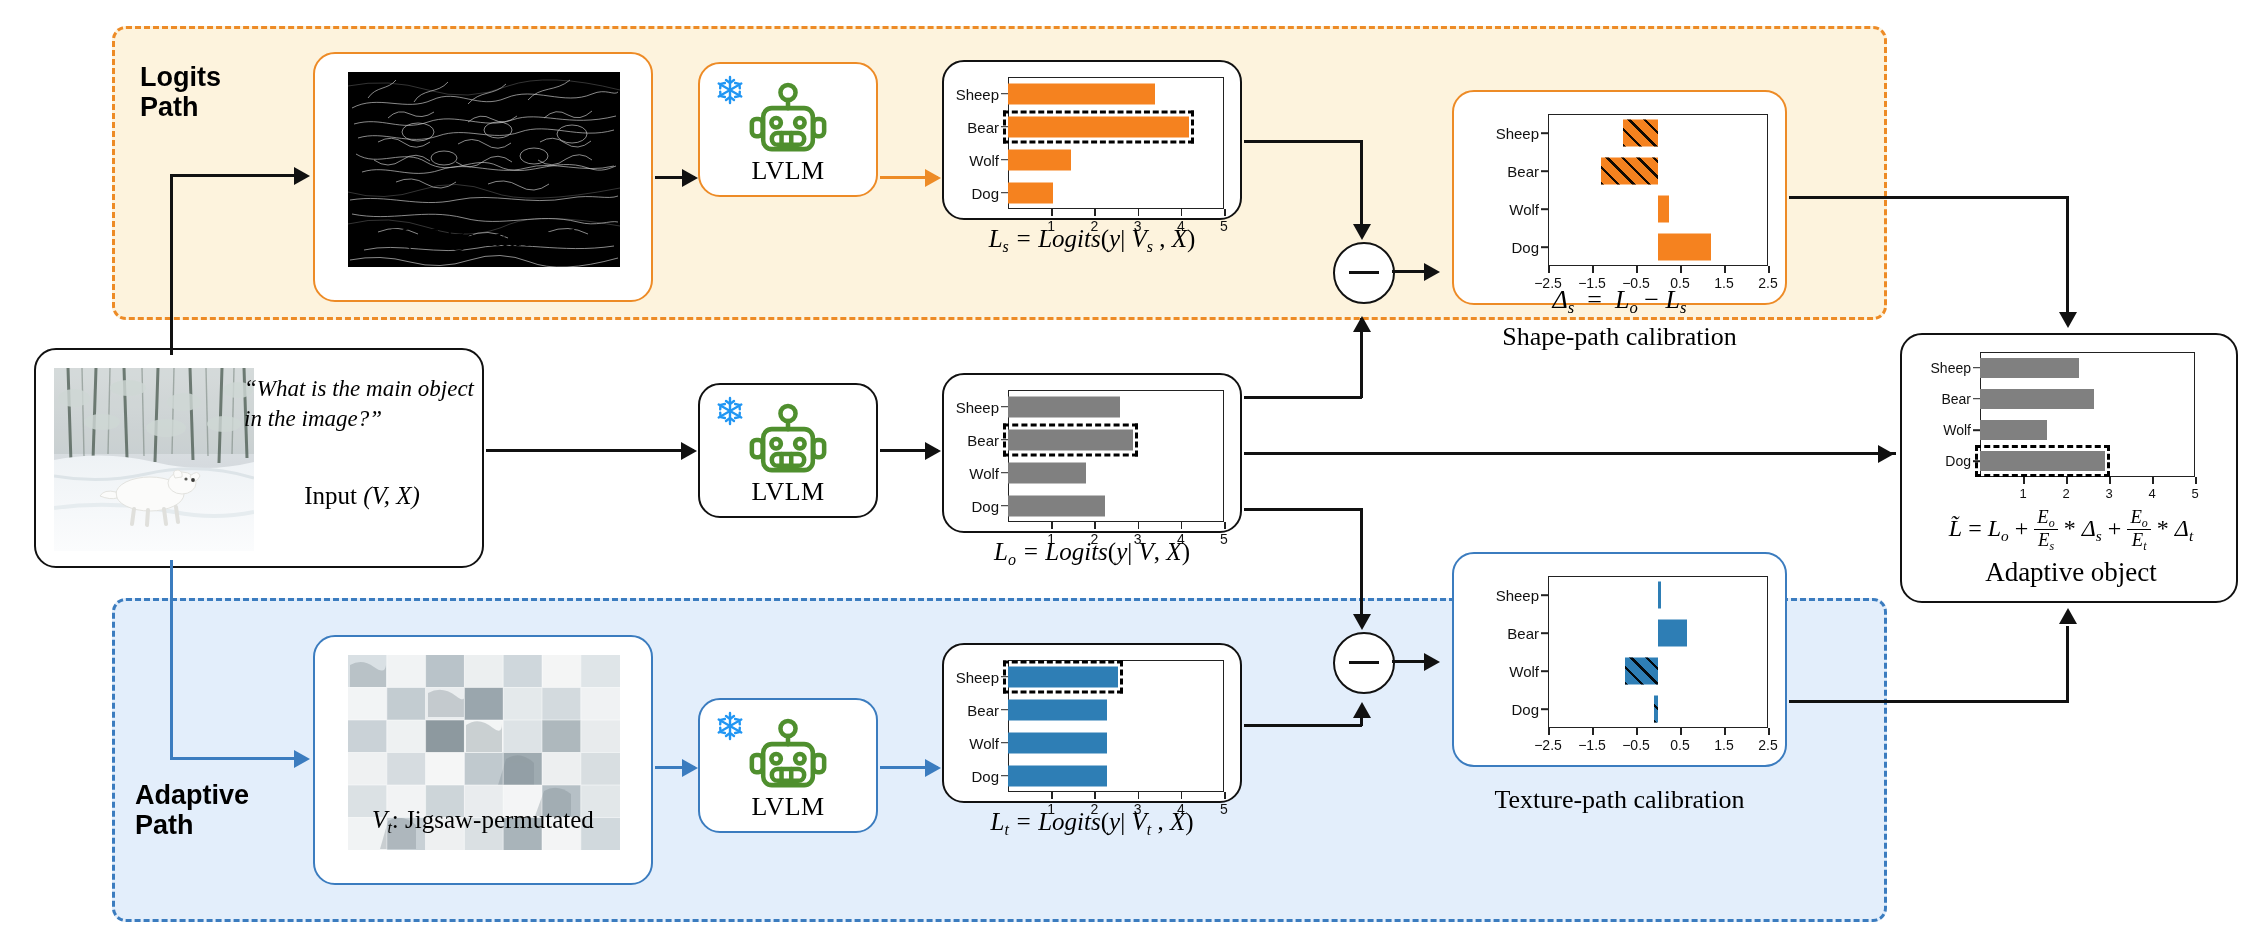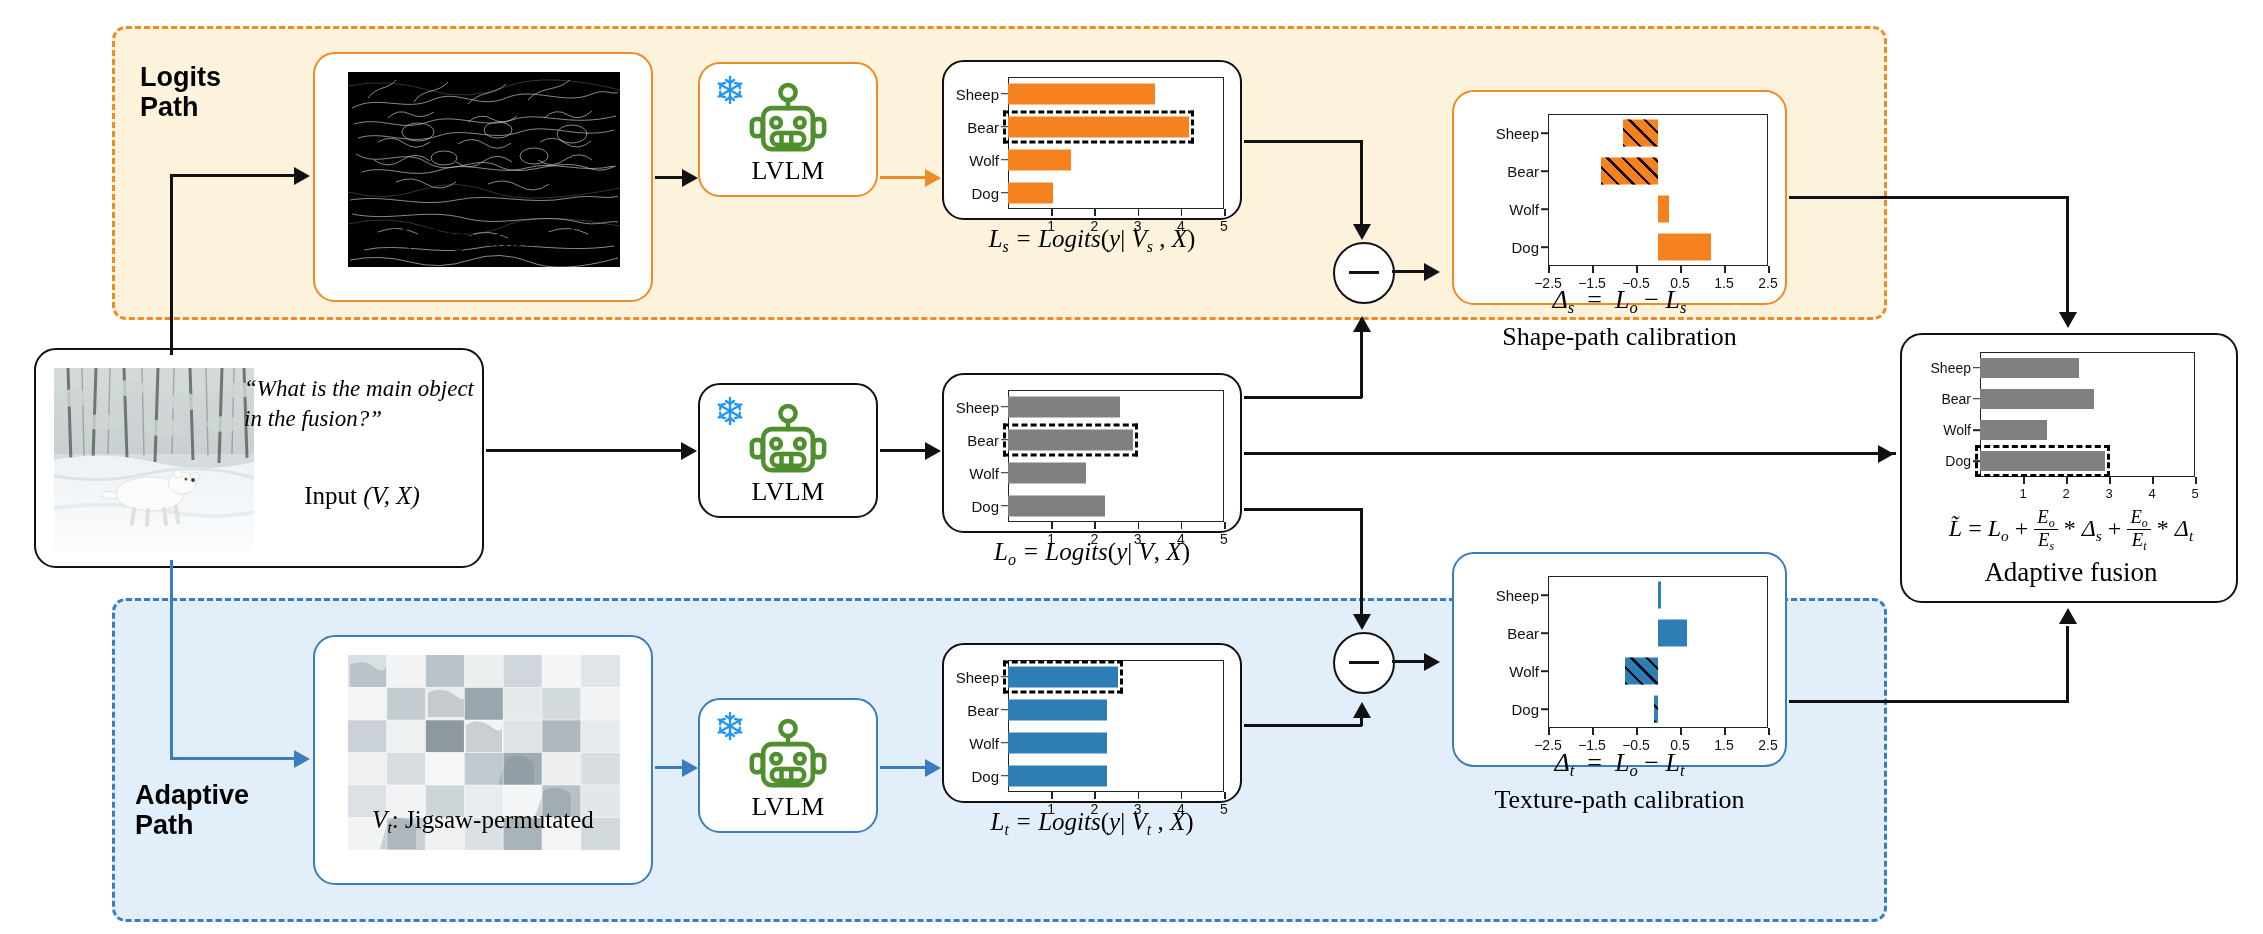"“What is the main object" div.cap { text: fusion -> image }
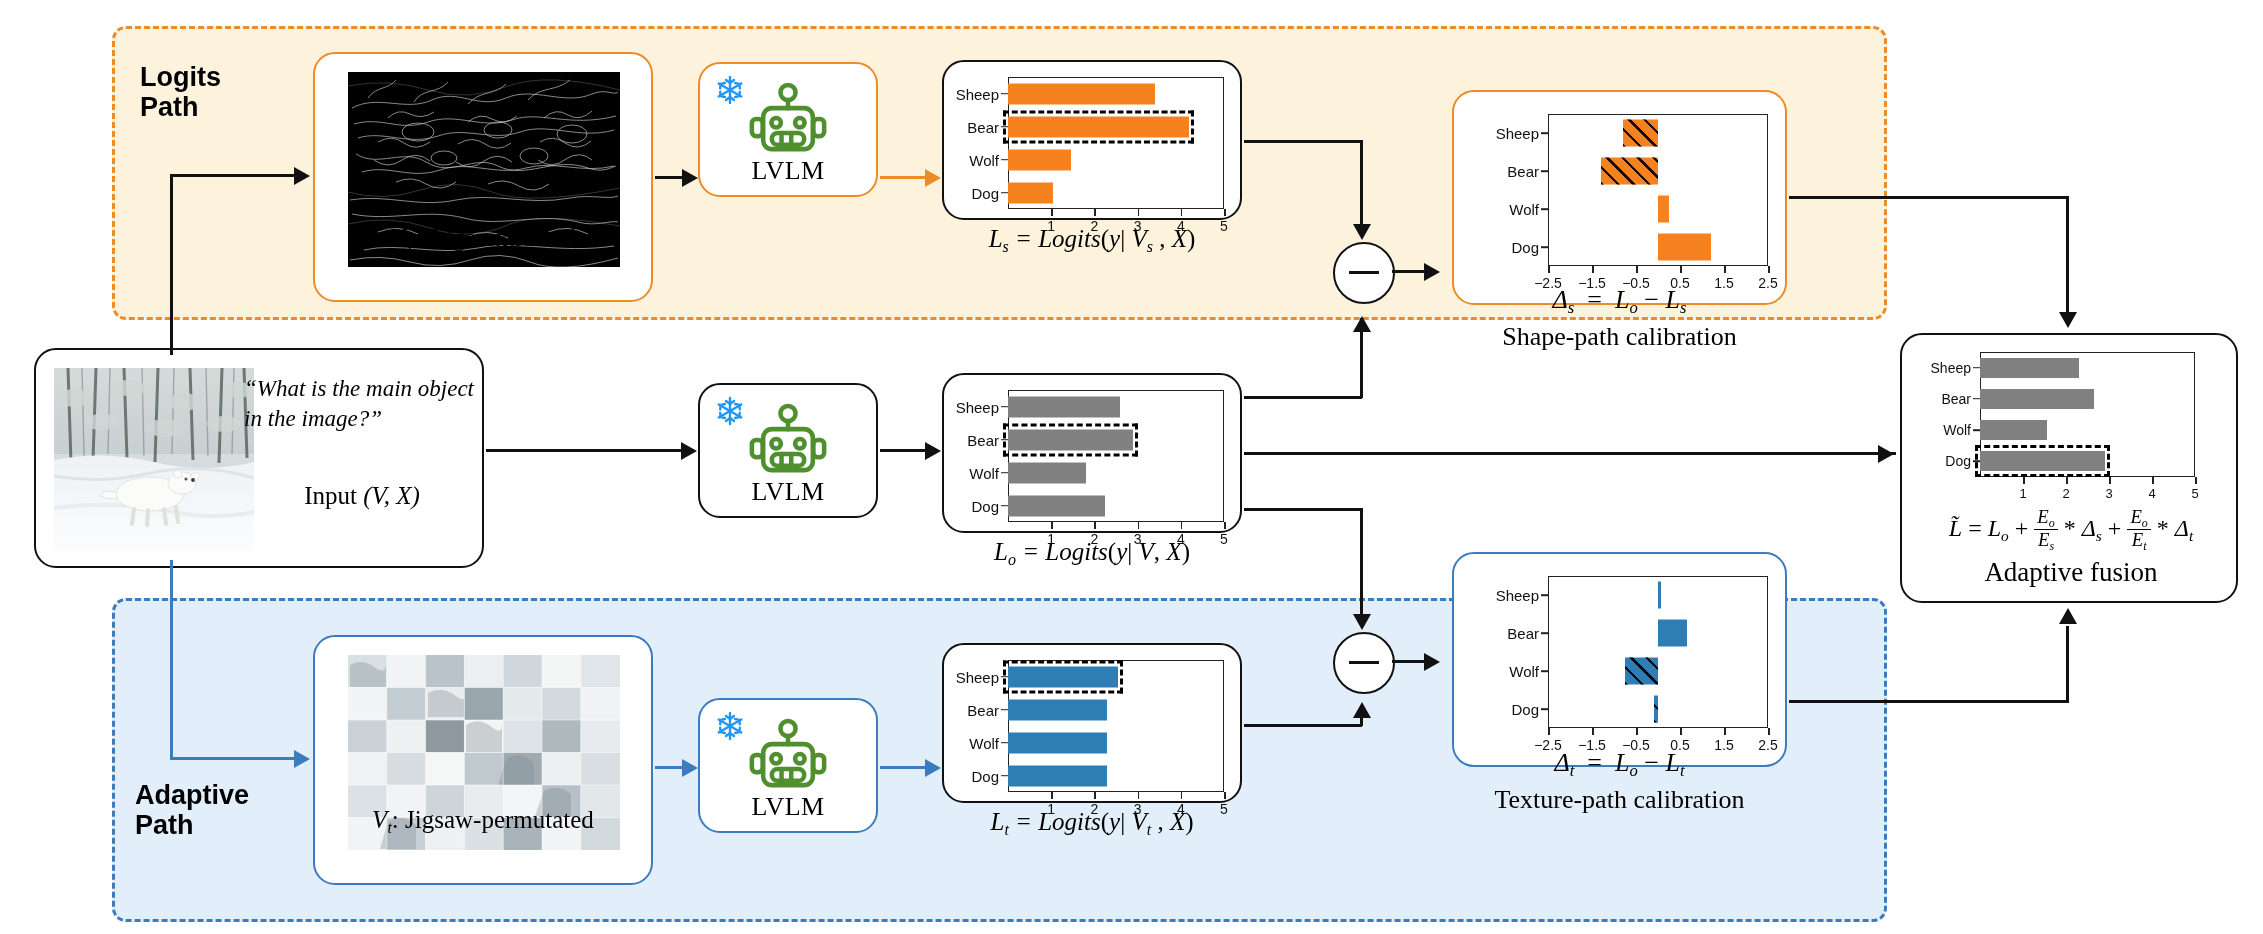"Adaptive fusion" div.cap { text: fusion -> object }
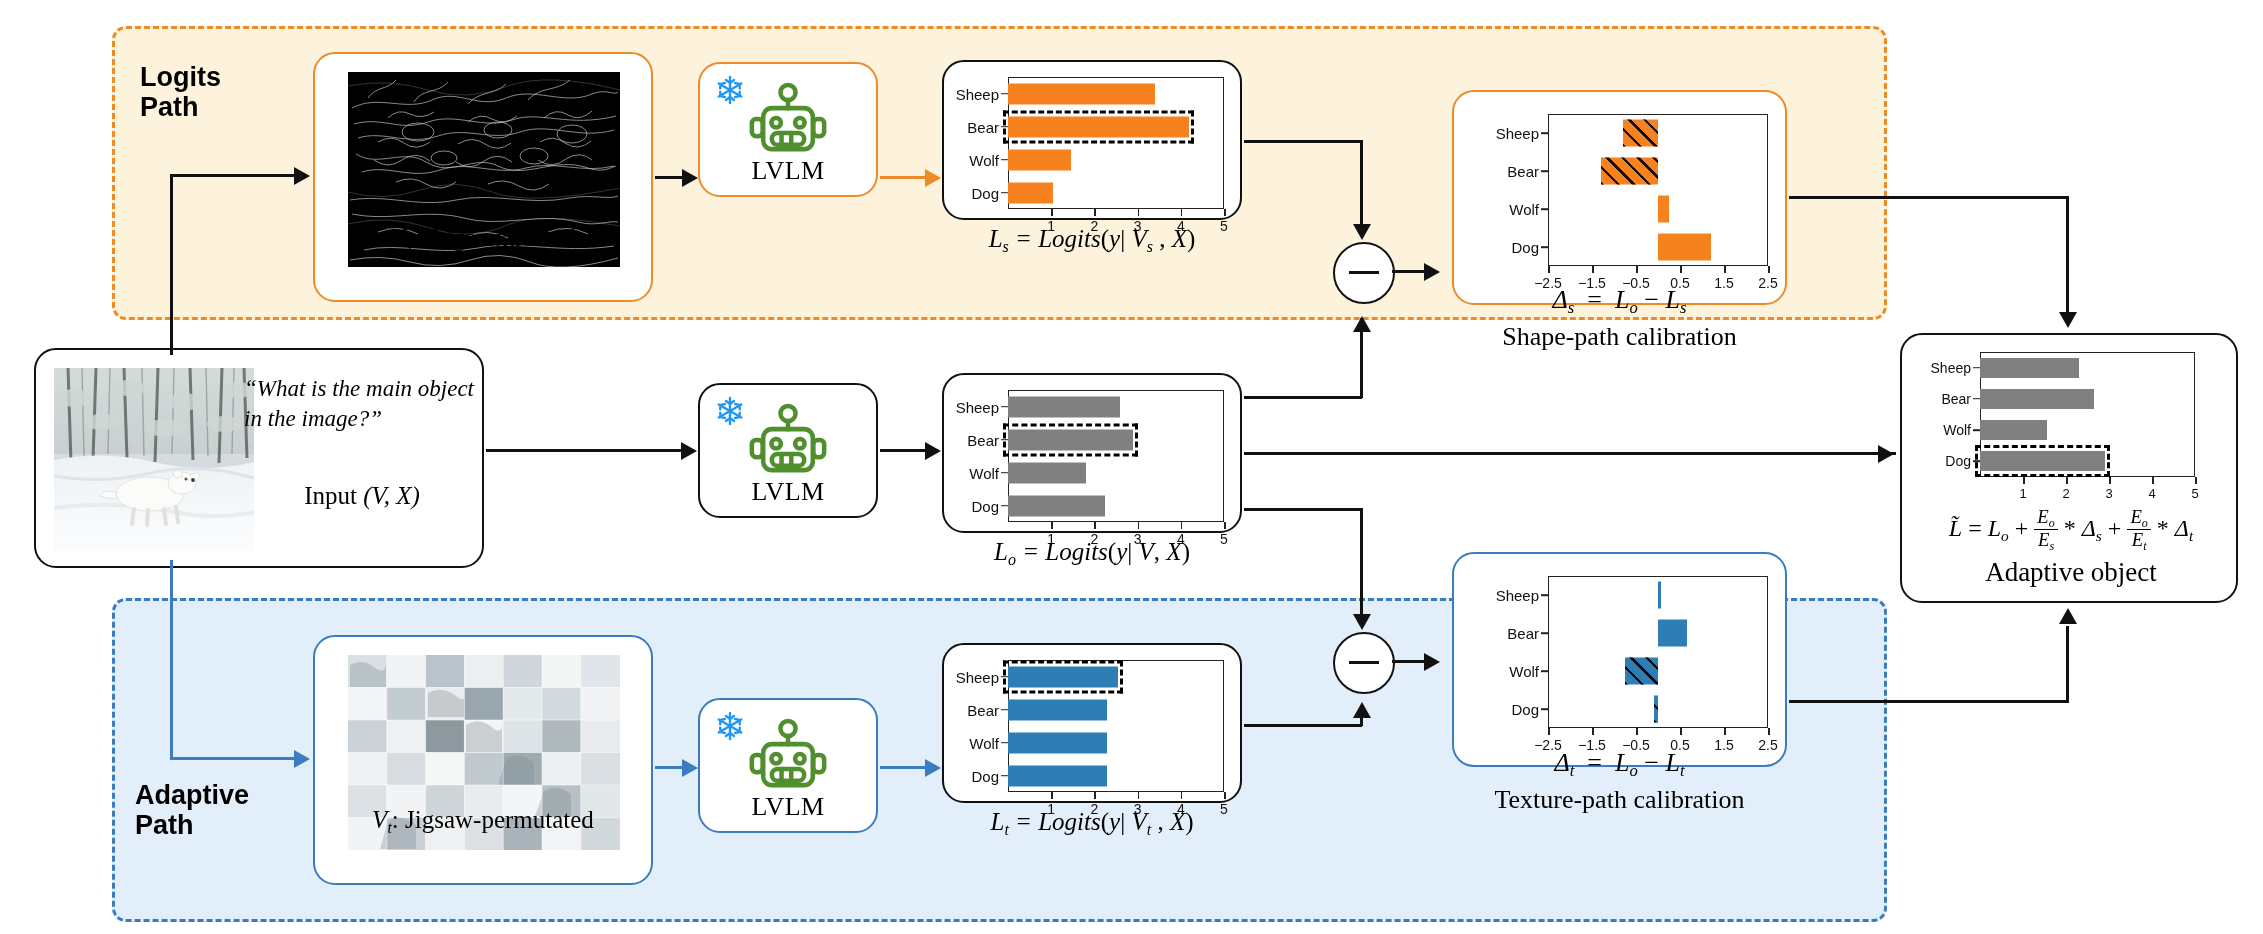"Δt = Lo − Lt" div.cap { html: <div> <span>Δ</span><span>t</span> &nbsp;=&nbsp; <span>L</span><span>o</span> − <span>L</span><span>t</span> </div> -> none }
